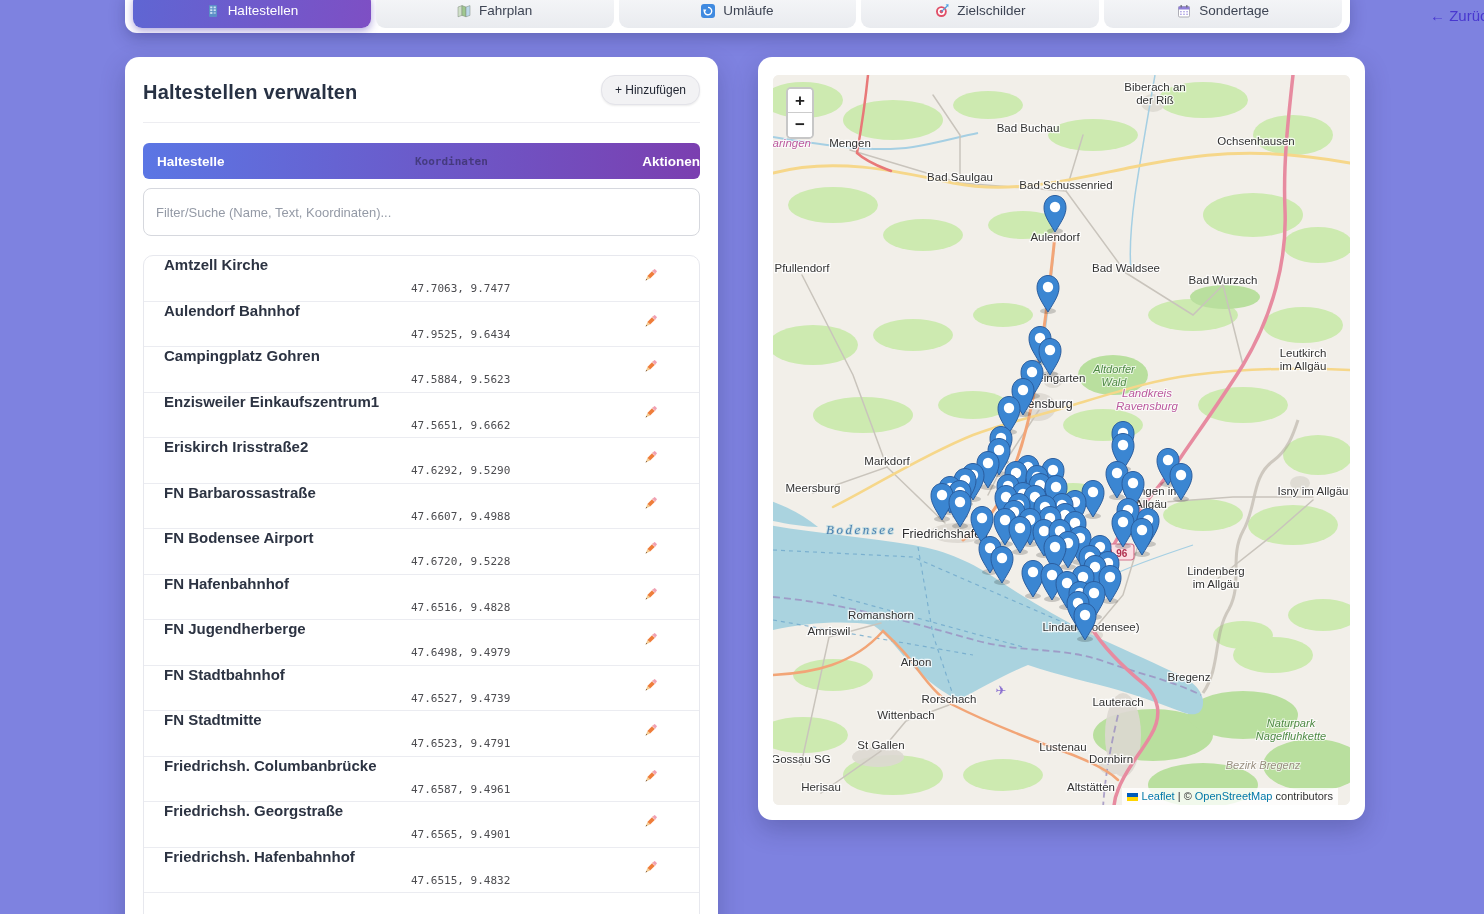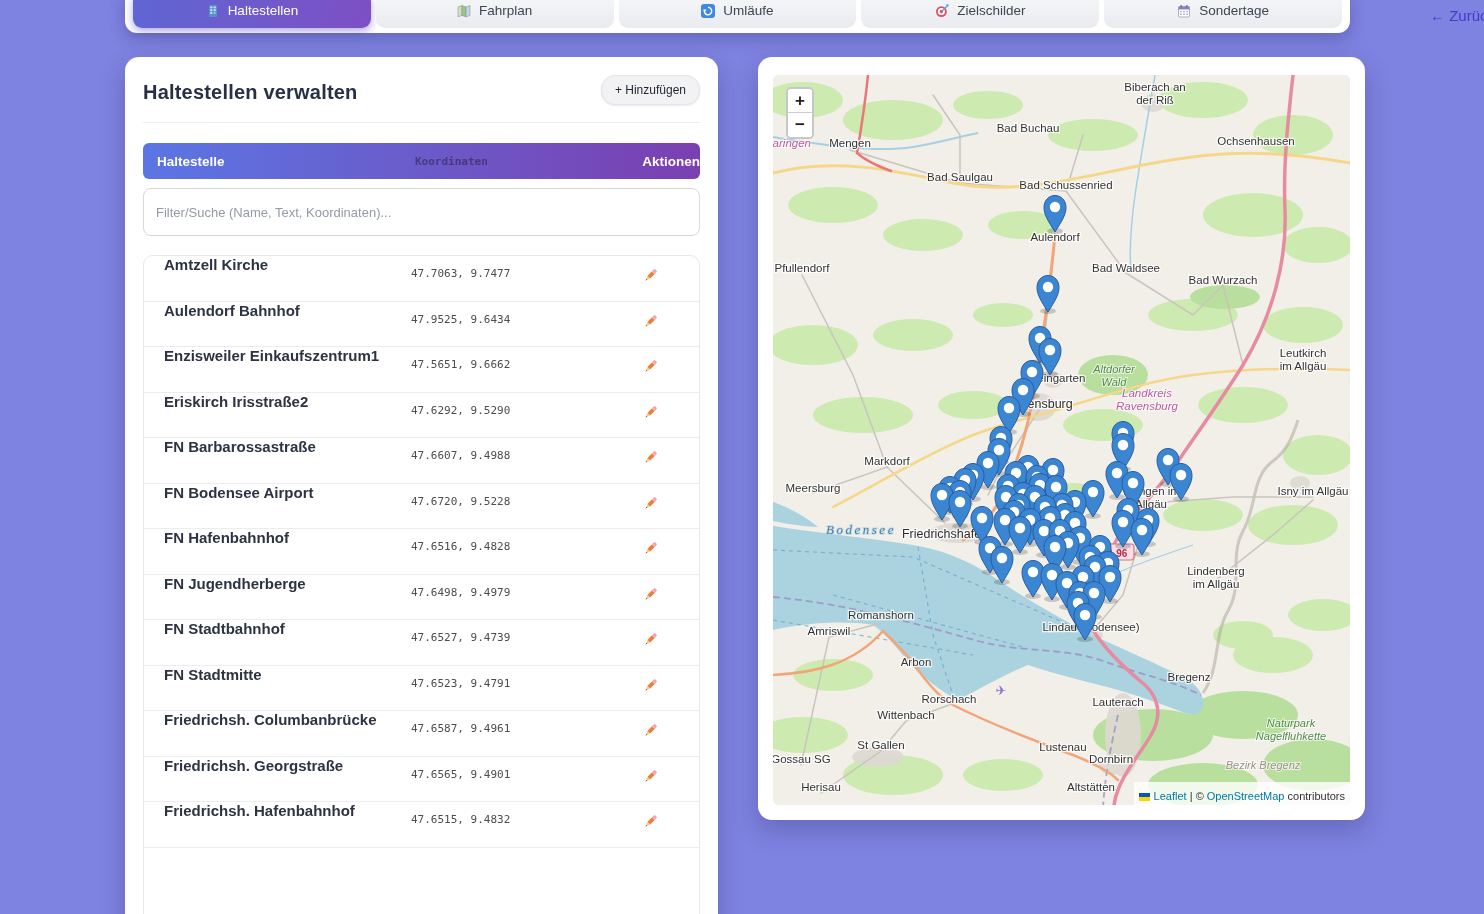"47.7063, 9.7477" .rcoords { top: 11px -> 26px }
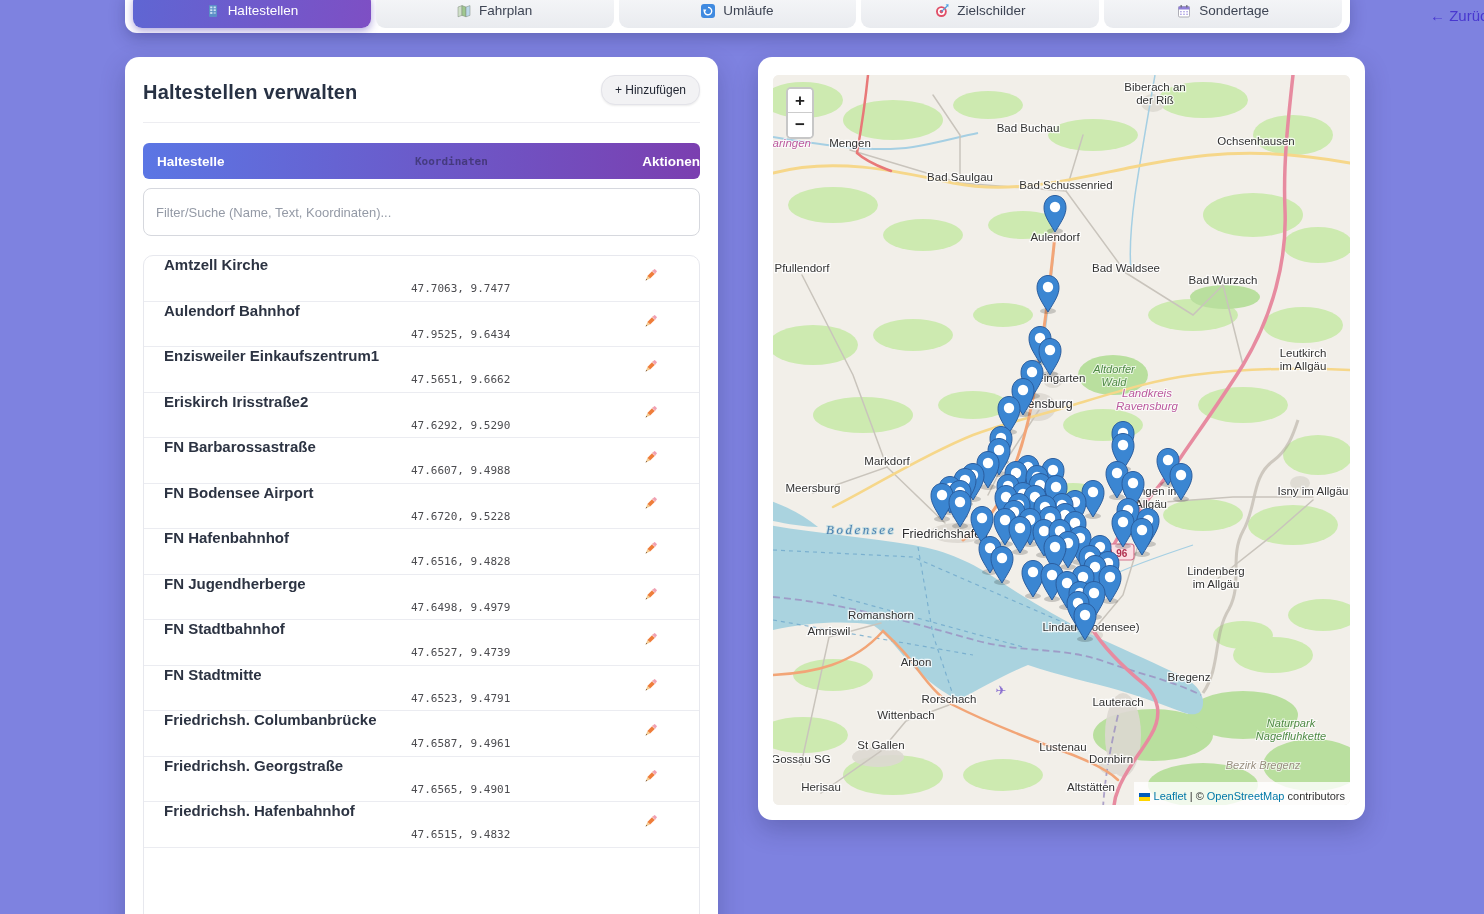"Campingplatz Gohren" div.row { html: none -> <div> <div>Campingplatz Gohren</div> <div>47.5884, 9.5623</div> <button><svg> <g> <rect></rect> <rect></rect> <rect></rect> <polygon></polygon> <polygon></polygon> </g> </svg></button> </div> }
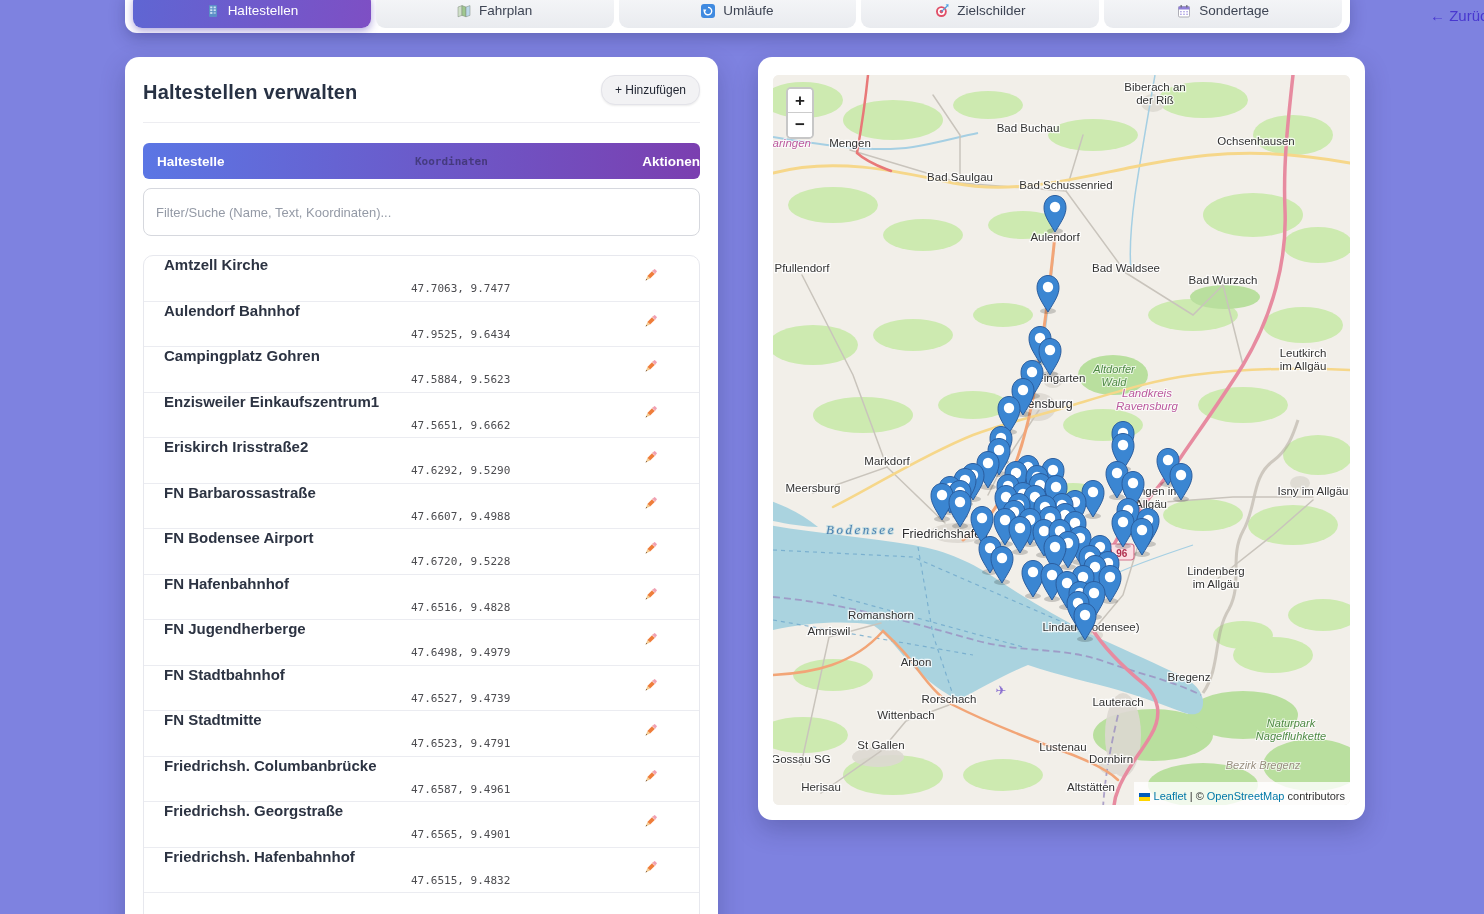"Leaflet | © OpenStreetMap contributors" .attrib { padding: 8px 5px 3px -> 2px 5px 3px; right: 0 -> 12px }
